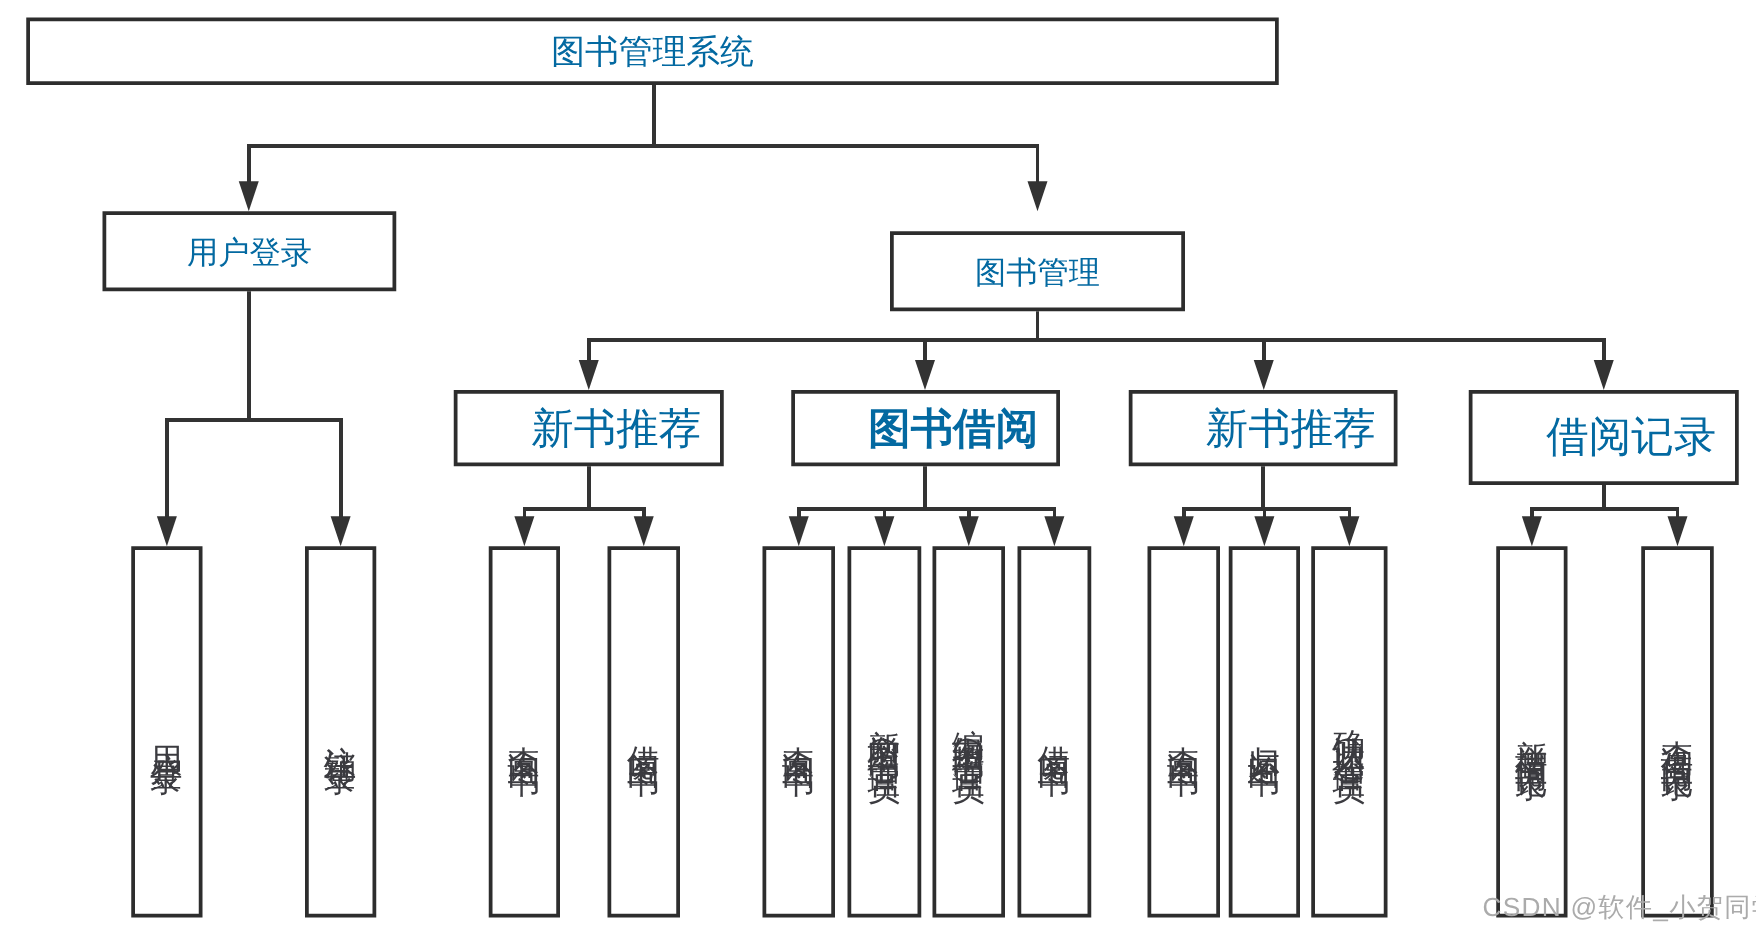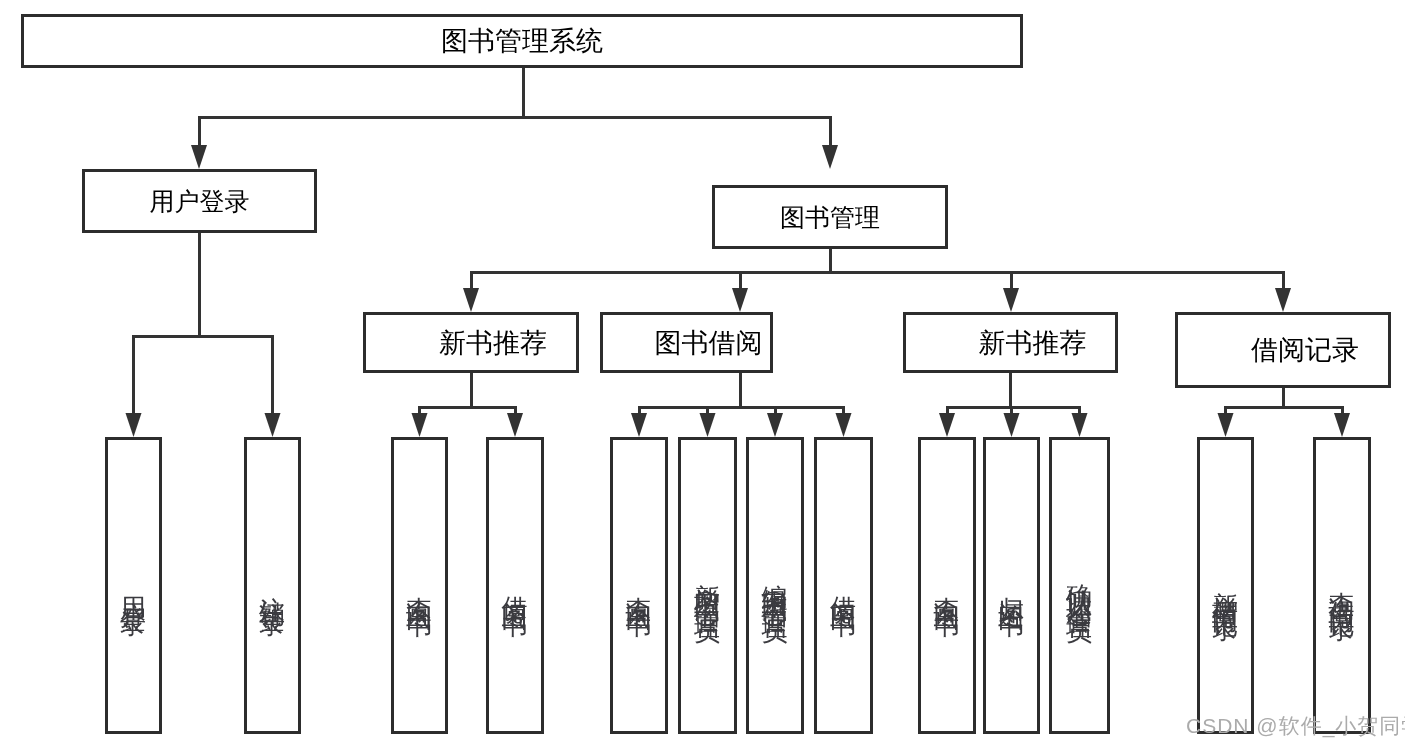"图书管理系统" .hbox { color: #000000 -> #0369a1 }
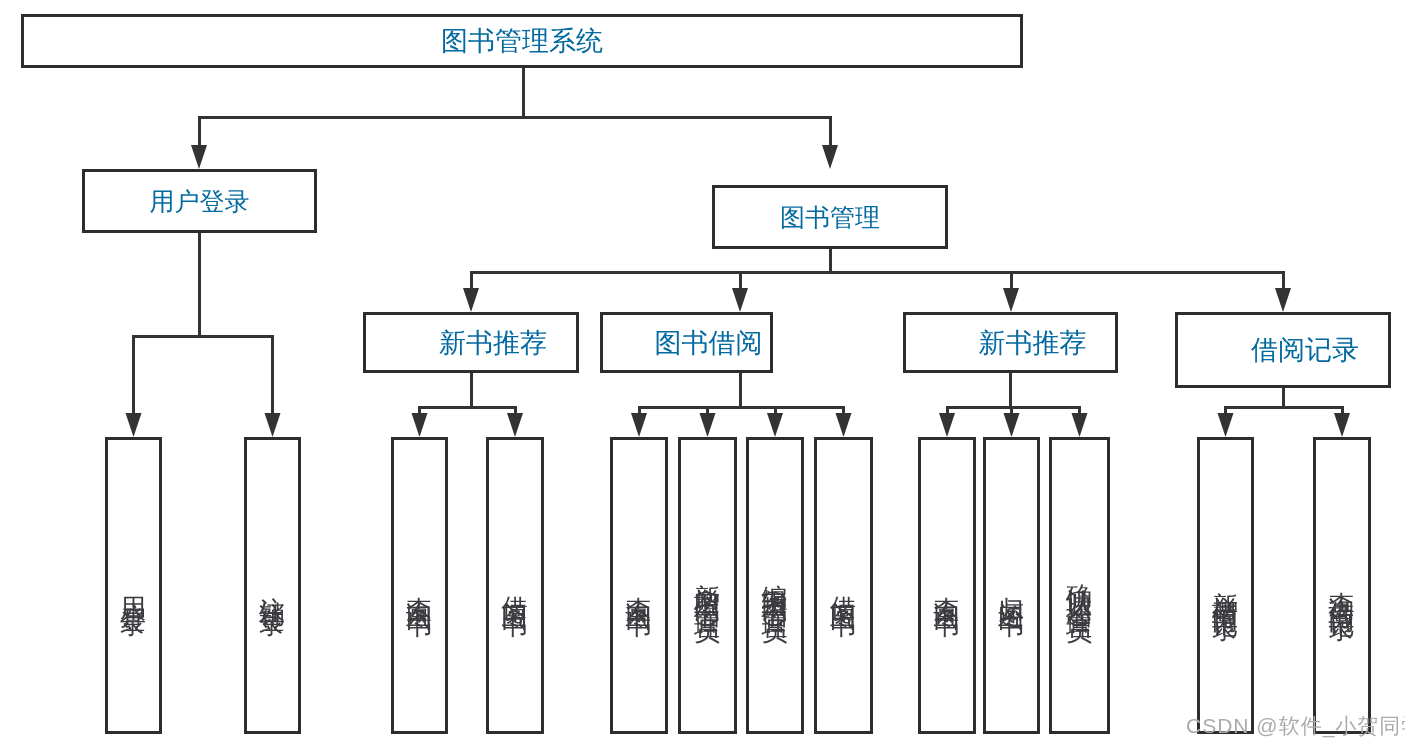"新书推荐" .l3-box { font-size: 27px -> 34px }
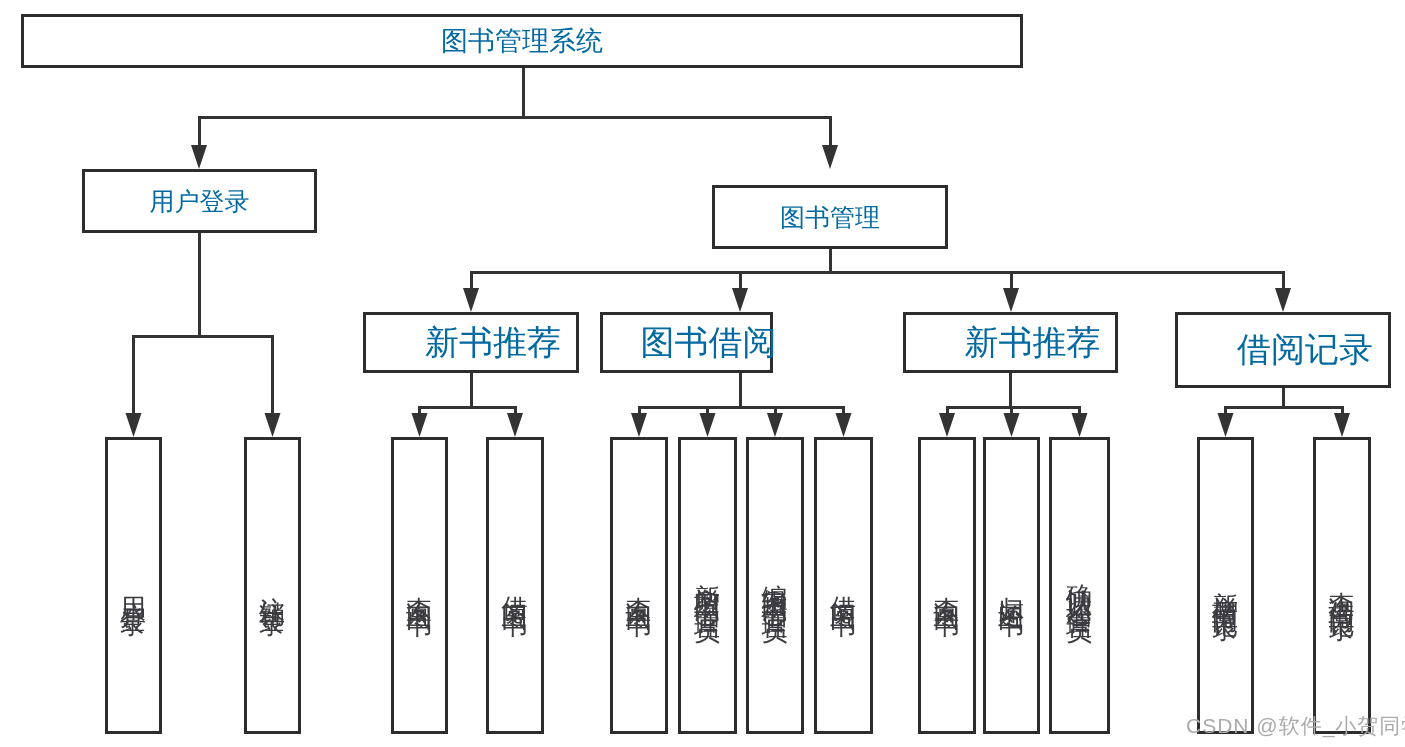"图书借阅" div.hbox { font-weight: none -> bold; left: 600px -> 633px; width: 173px -> 215px }
